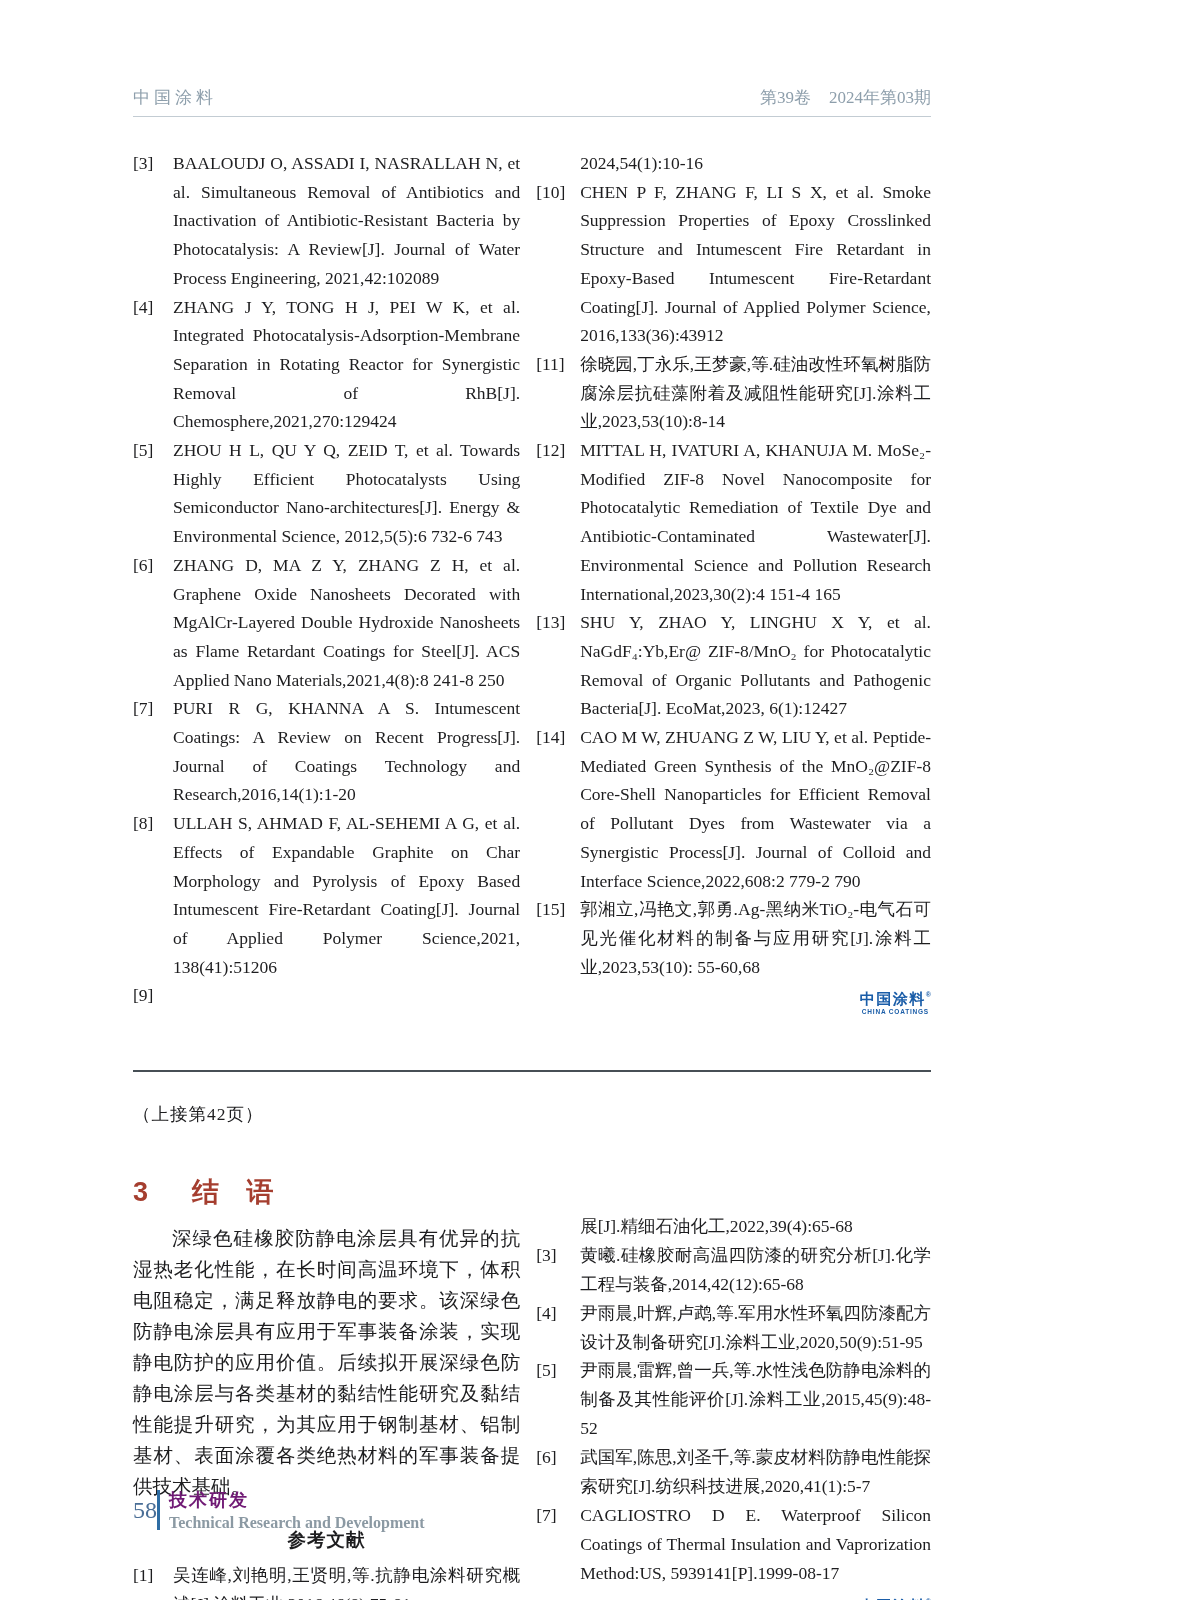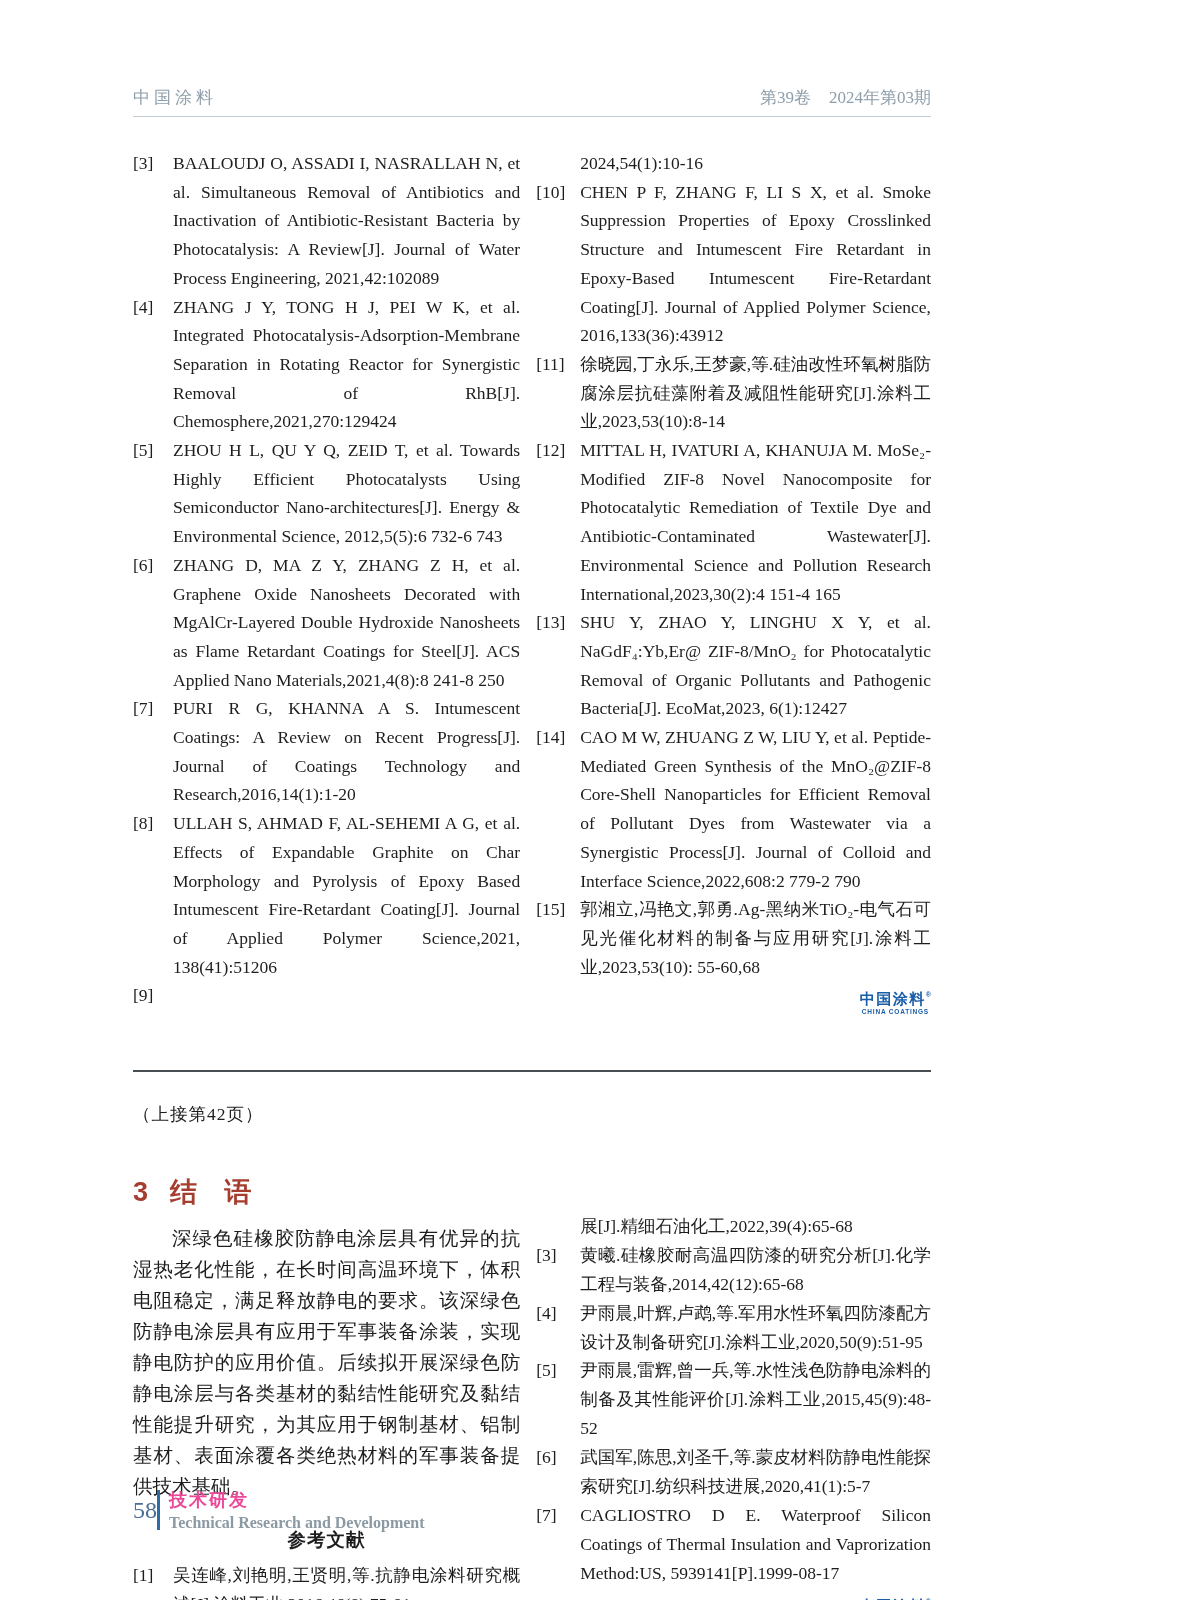"结 语" .sec-heading .sec-title { margin-left: none -> 22px }
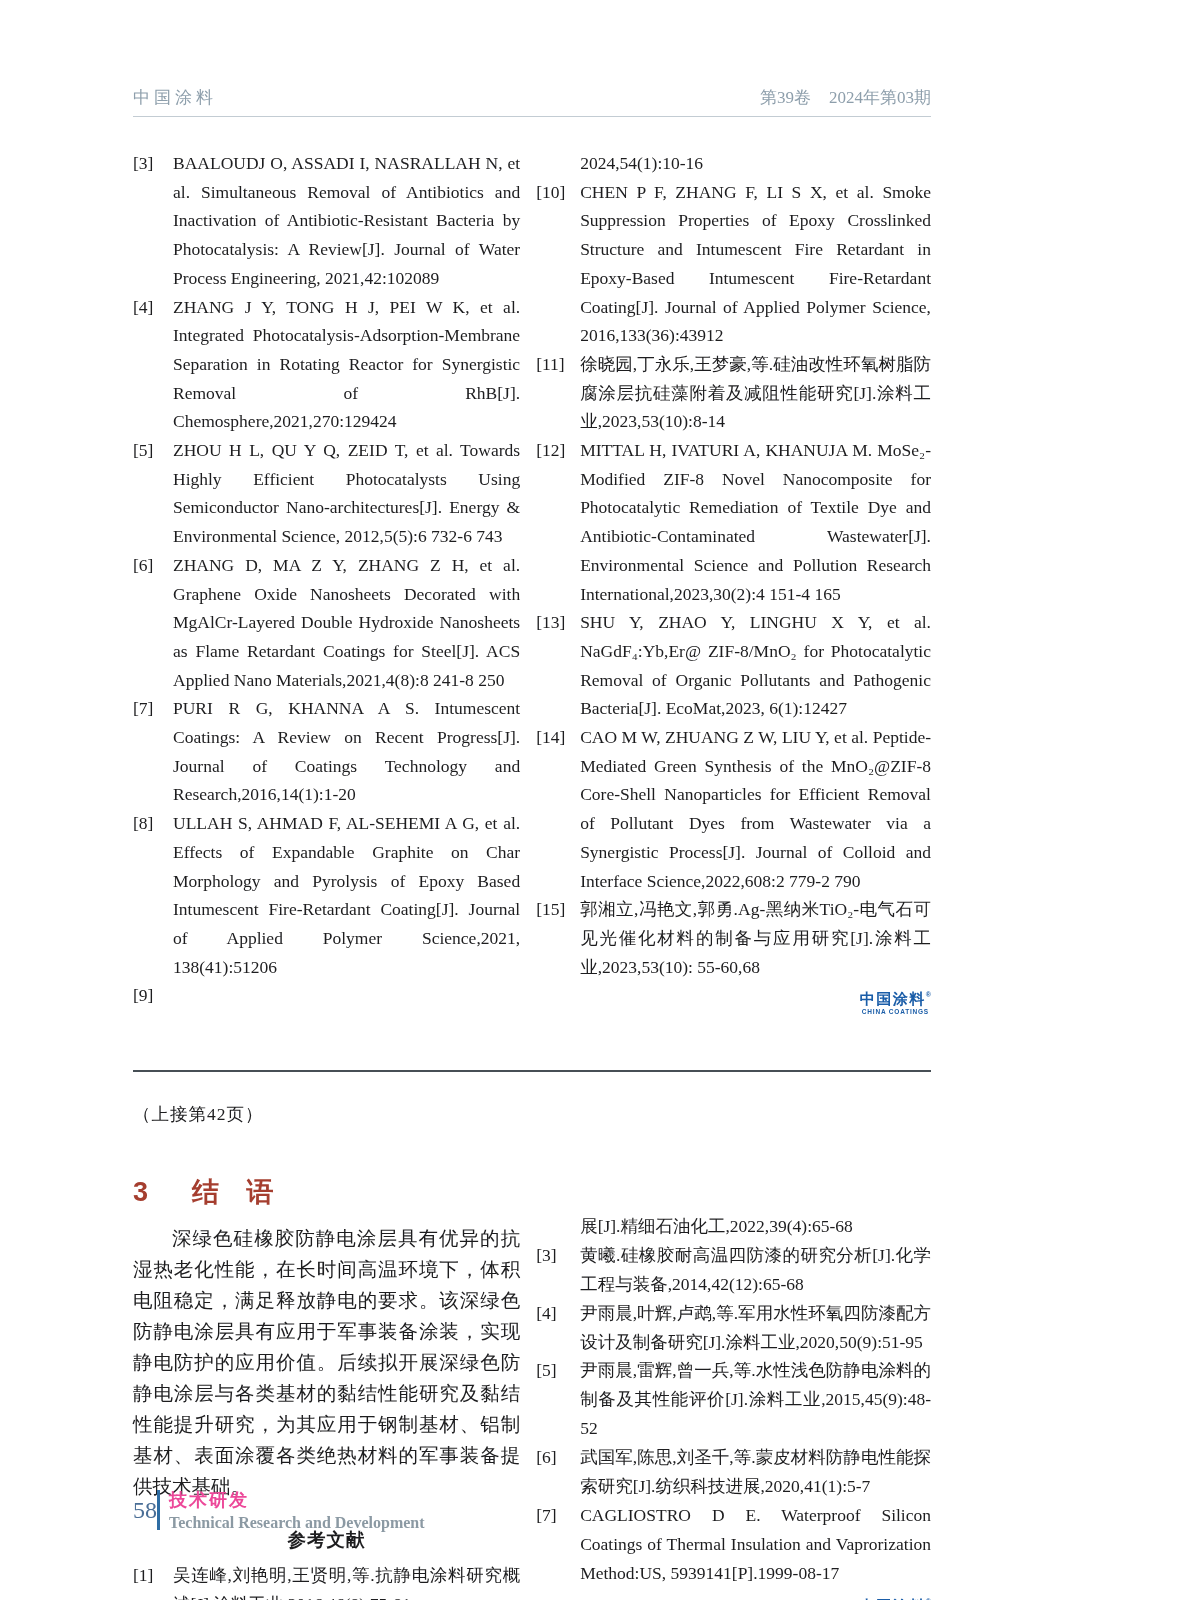"技术研发" .foot-cn { color: #ec4899 -> #701a75 }
